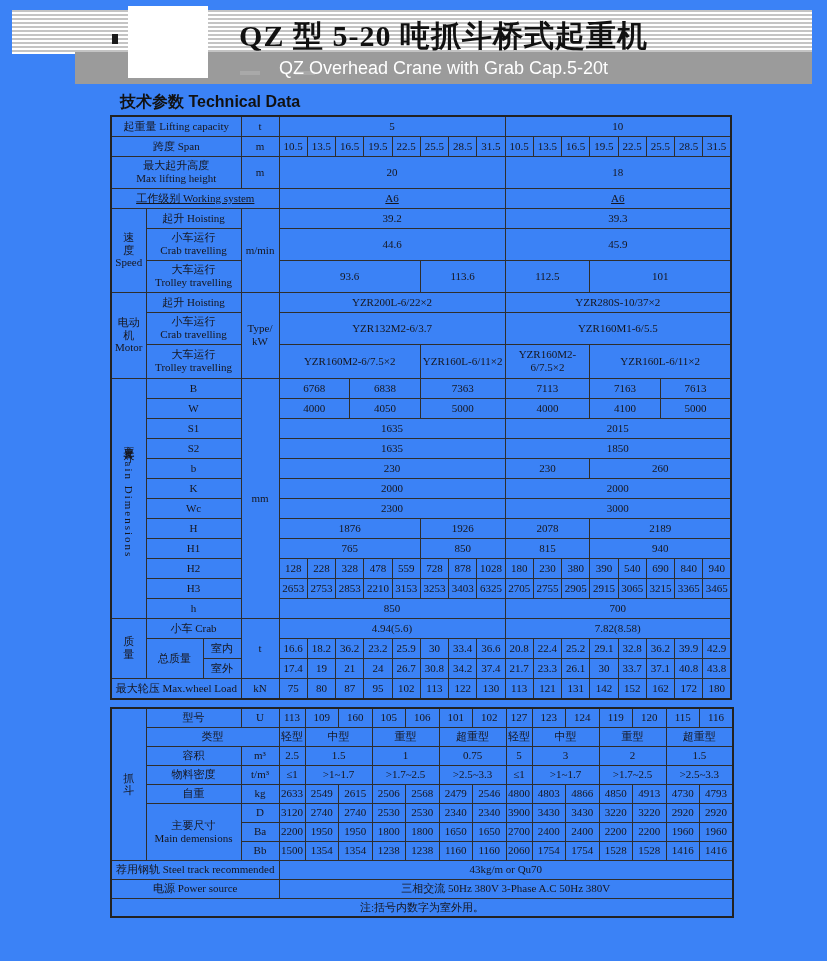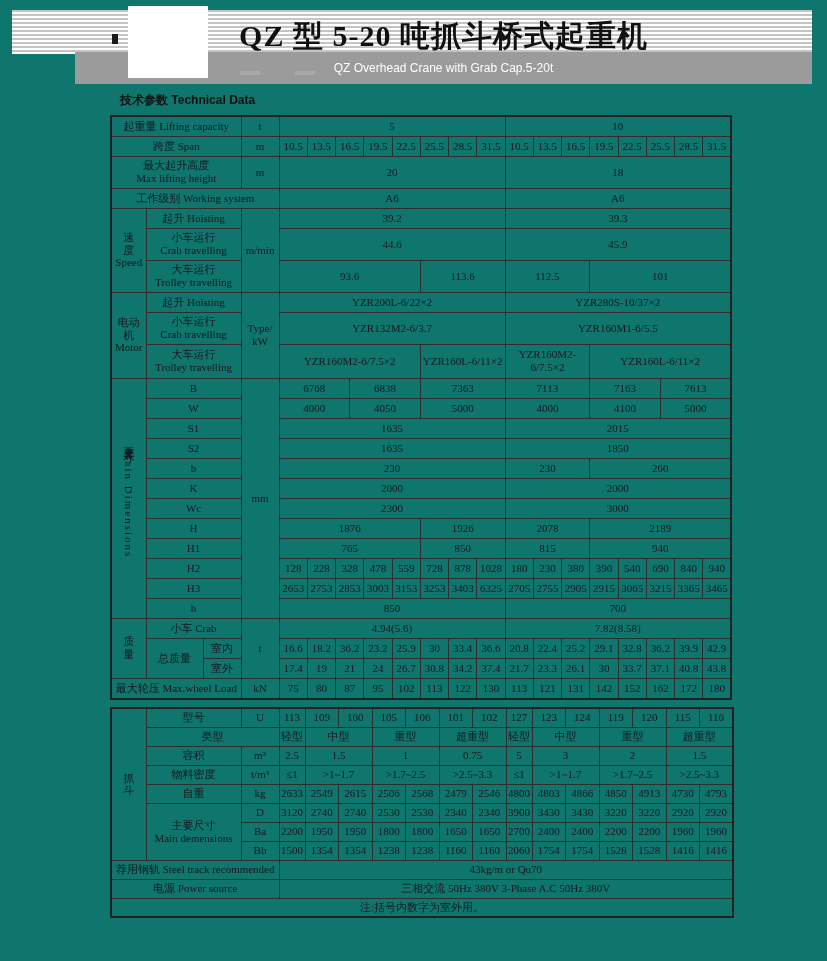"QZ 型 5-20 吨抓斗桥式起重机" .page { background: #0f766e -> #3b82f6 }
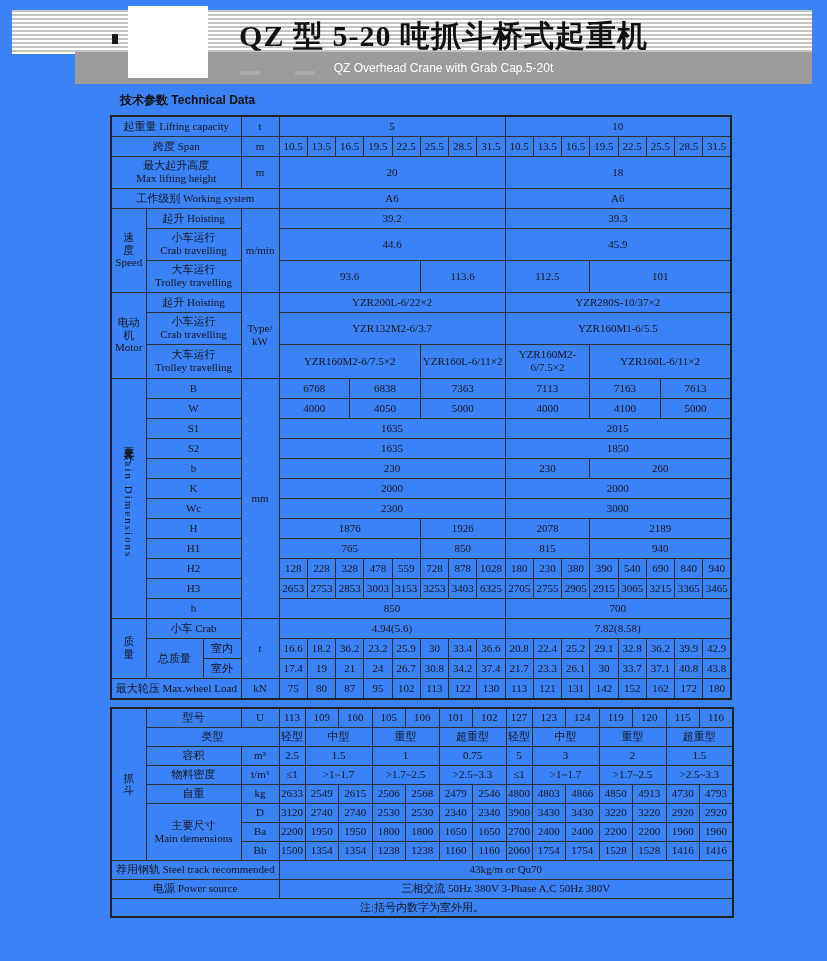"QZ Overhead Crane with Grab" .sub-title { font-size: 12px -> 18px }
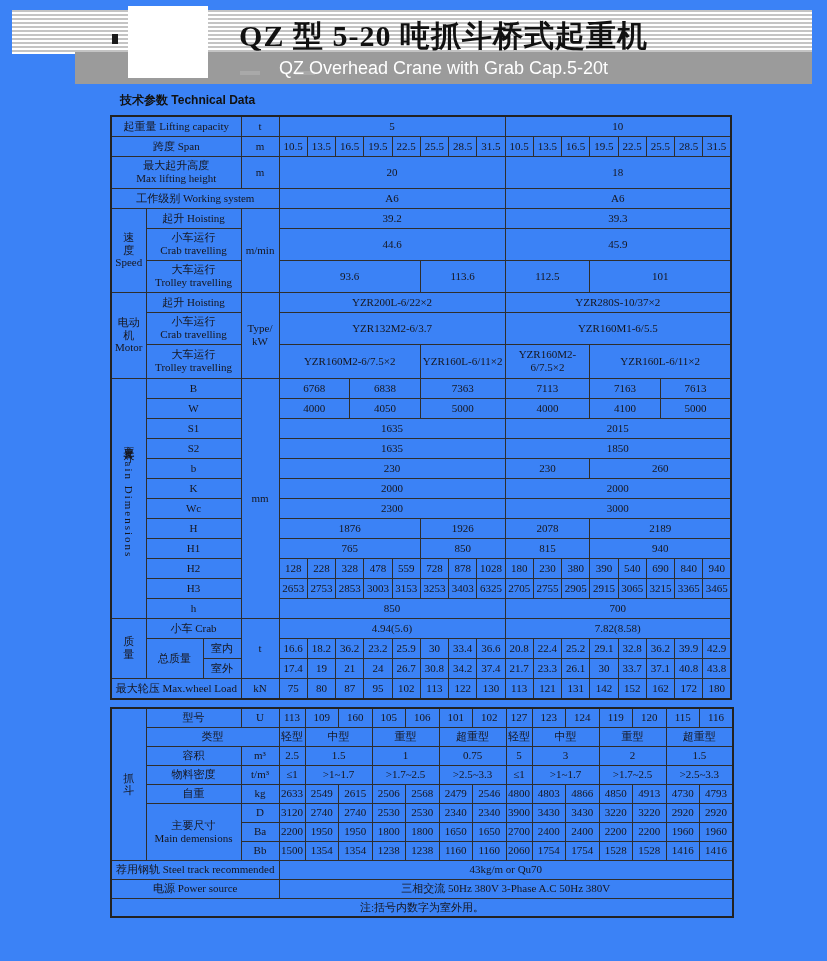"技术参数 Technical Data" .section-label { font-size: 12px -> 16px }
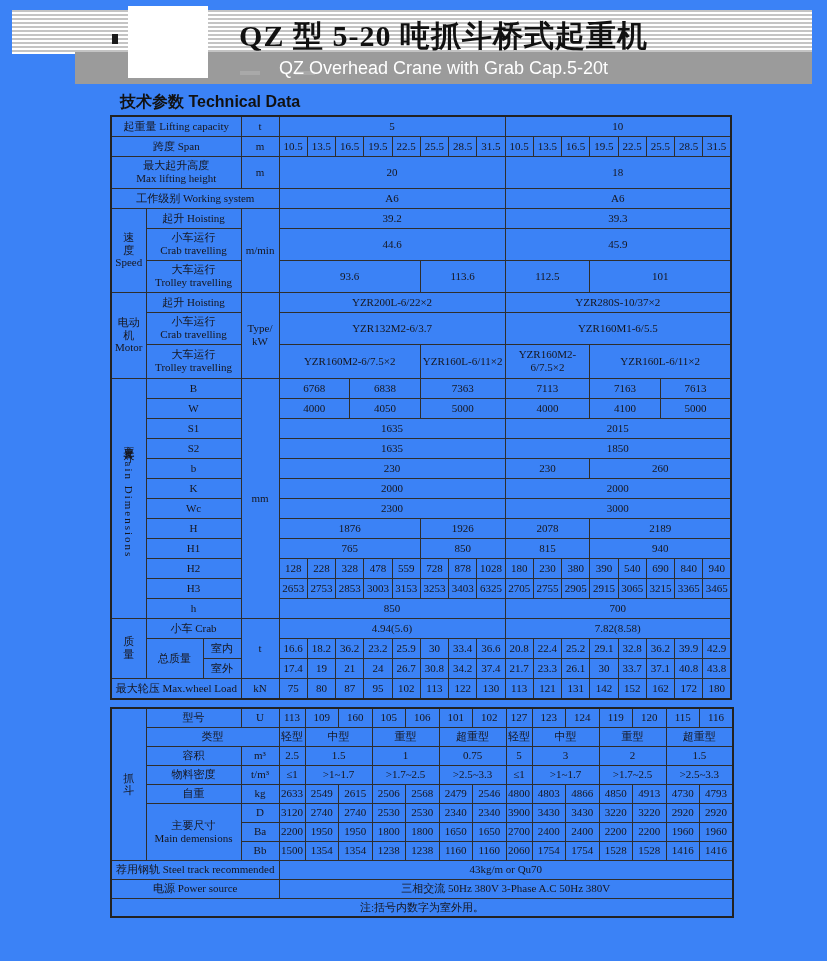"工作级别 Working system" tr { text-decoration: none -> underline }
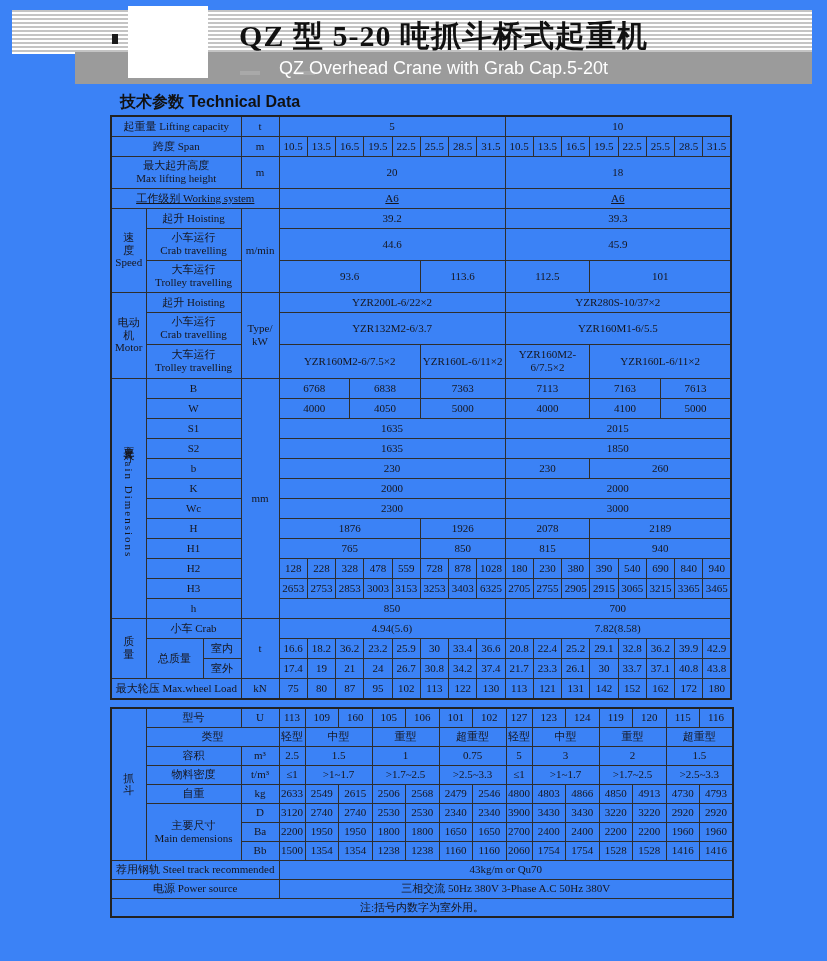"3003" td { text: 3003 -> 2210 }
